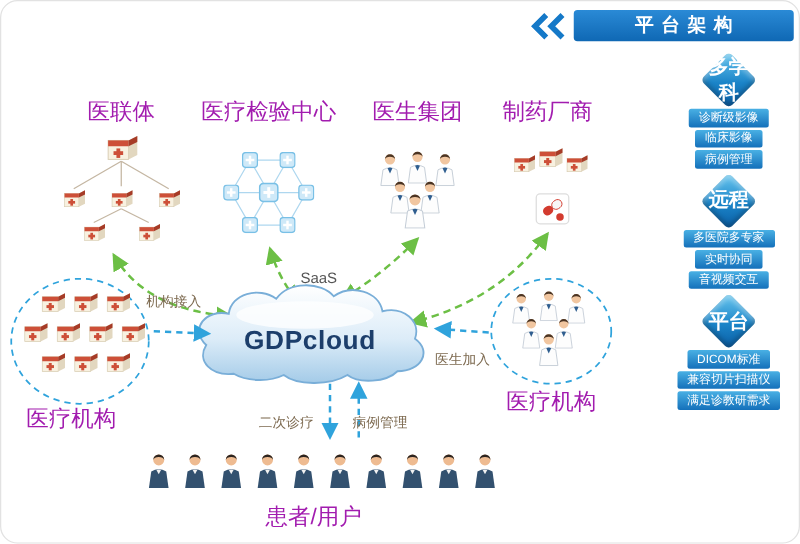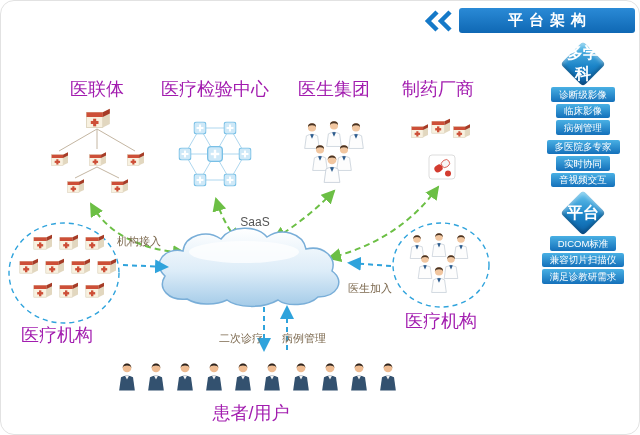"远程" div.diamond { html: none -> <div> <span>远程</span> </div> }
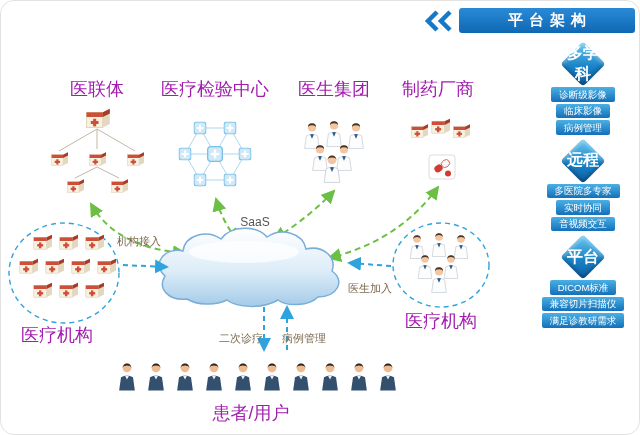"GDPcloud" div.lbl { html: none -> <div>GDPcloud</div> }
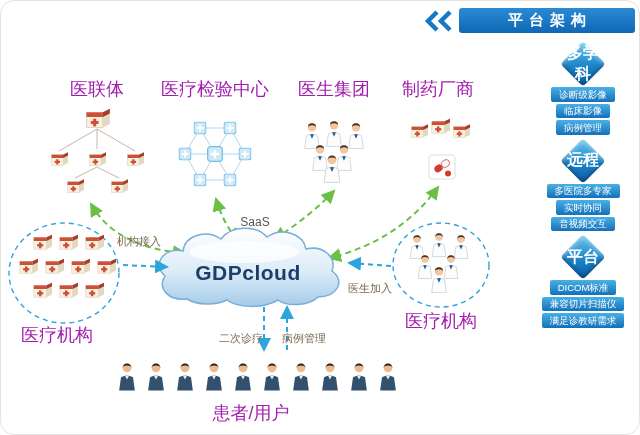"二次诊疗" div.lbl { left: 240px -> 228px }
